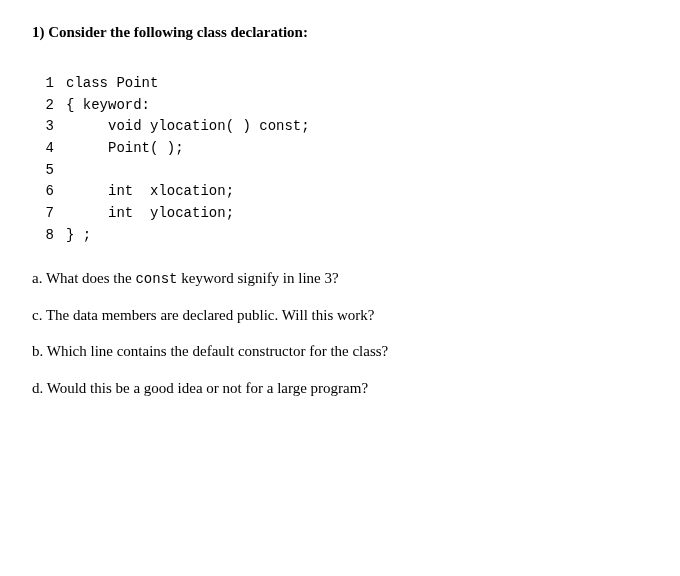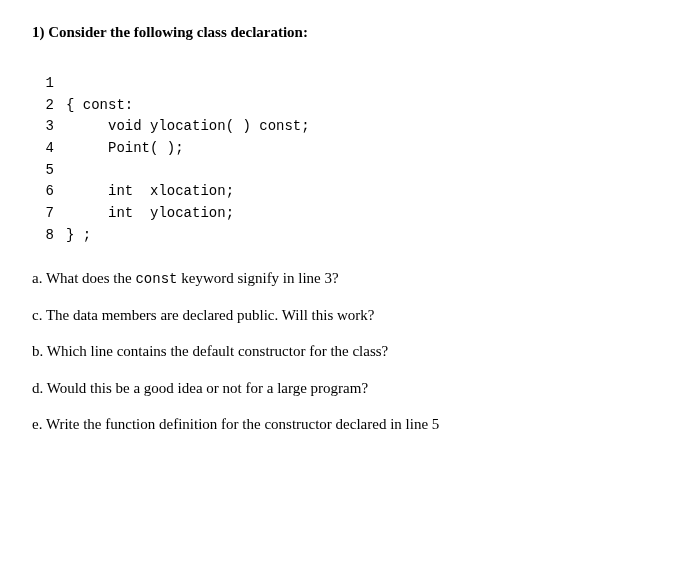"class Point" span.code-text { html: none -> <span>class Point</span> }
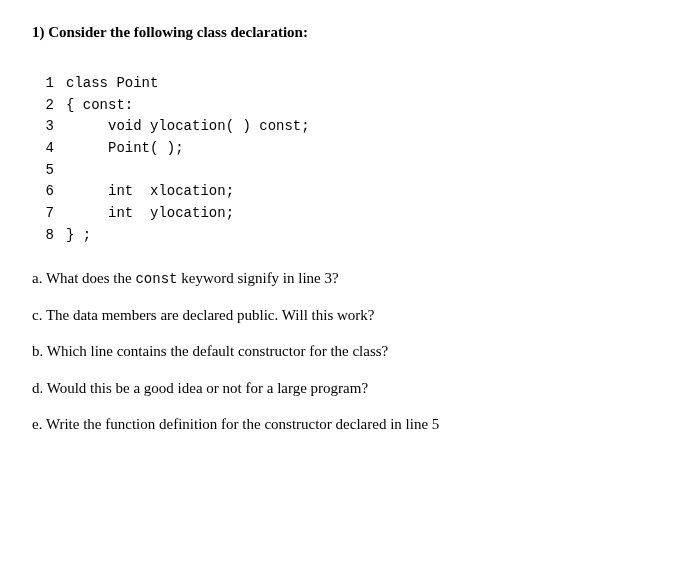"{ const:" span.code-text { text: const -> keyword }
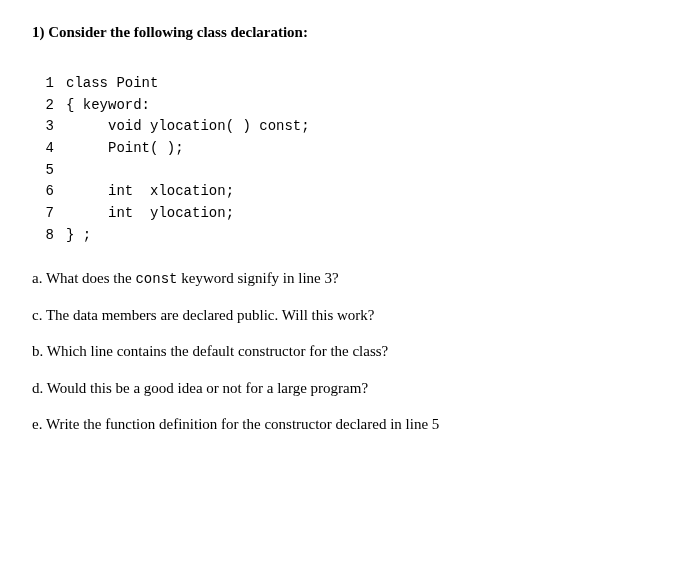"e. Write the function definition" div.question-item { html: <div>e. Write the function definition for the constructor declared in line 5</div> -> none }
